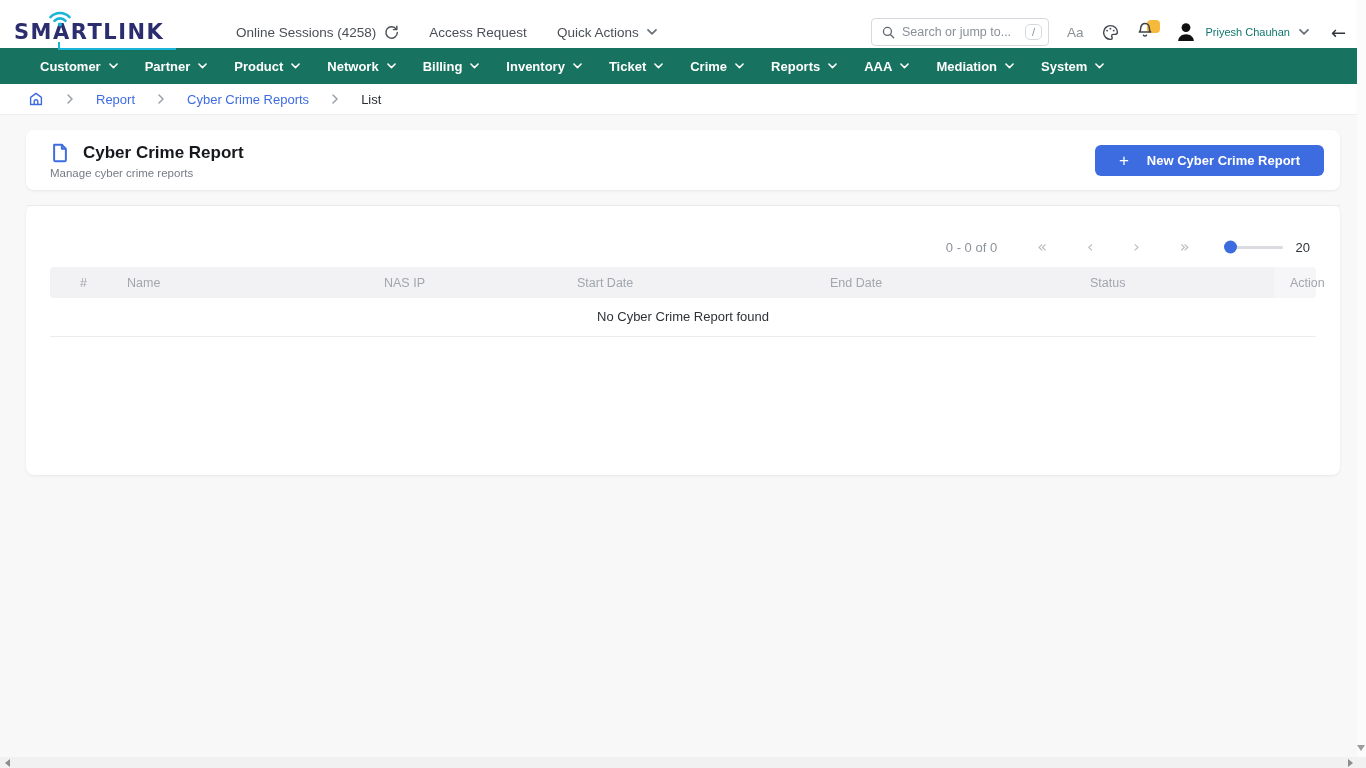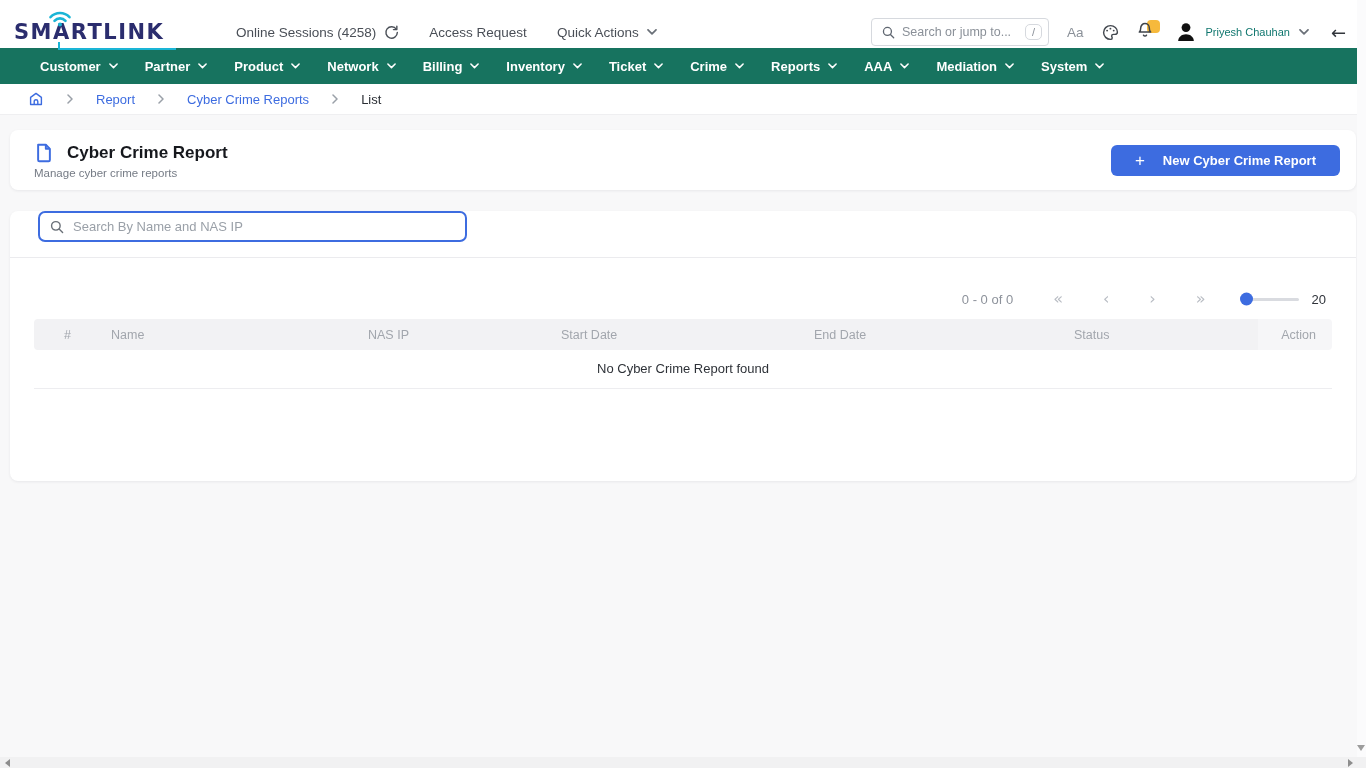"Cyber Crime Report" .main { padding: 15px 10px -> 15px 26px }
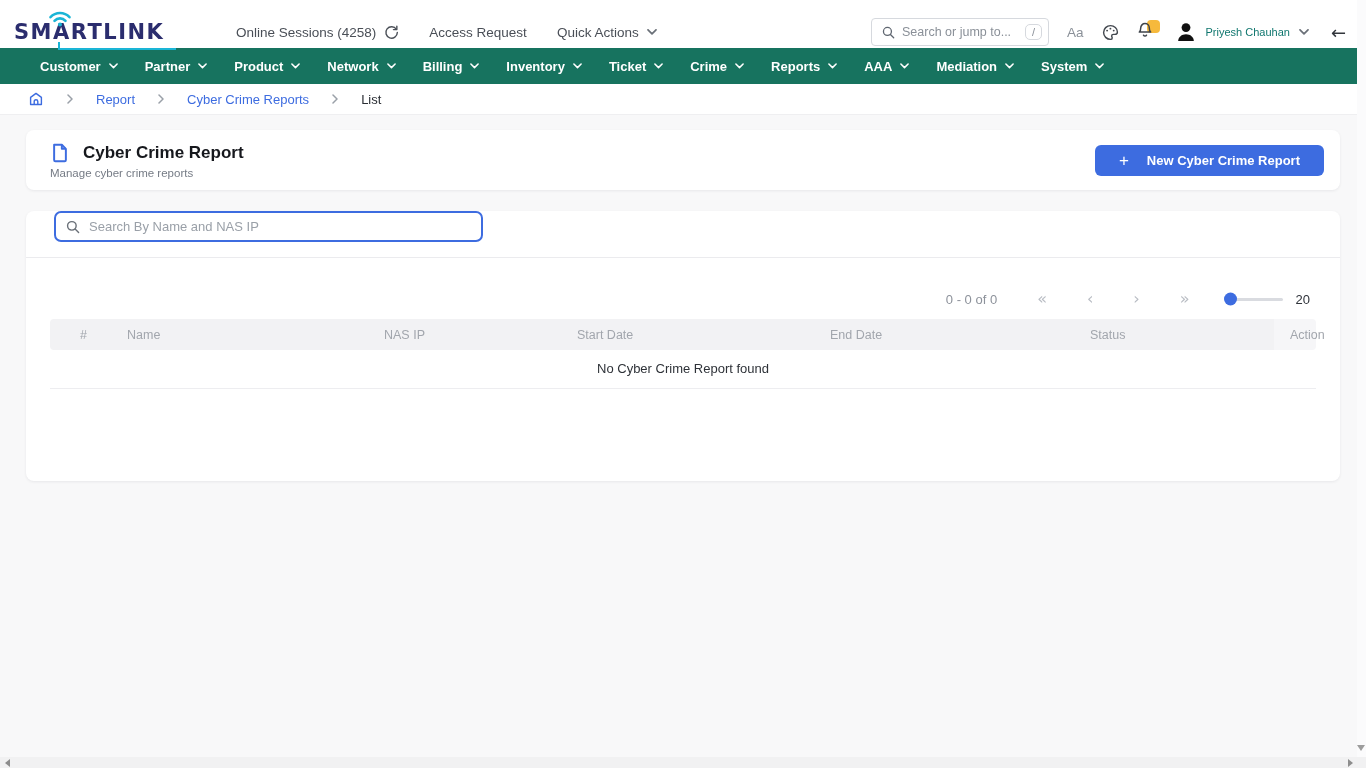"Search By Name and NAS" div.list-search { html: <div> <svg> <use></use> </svg> <input> </div> -> none }
